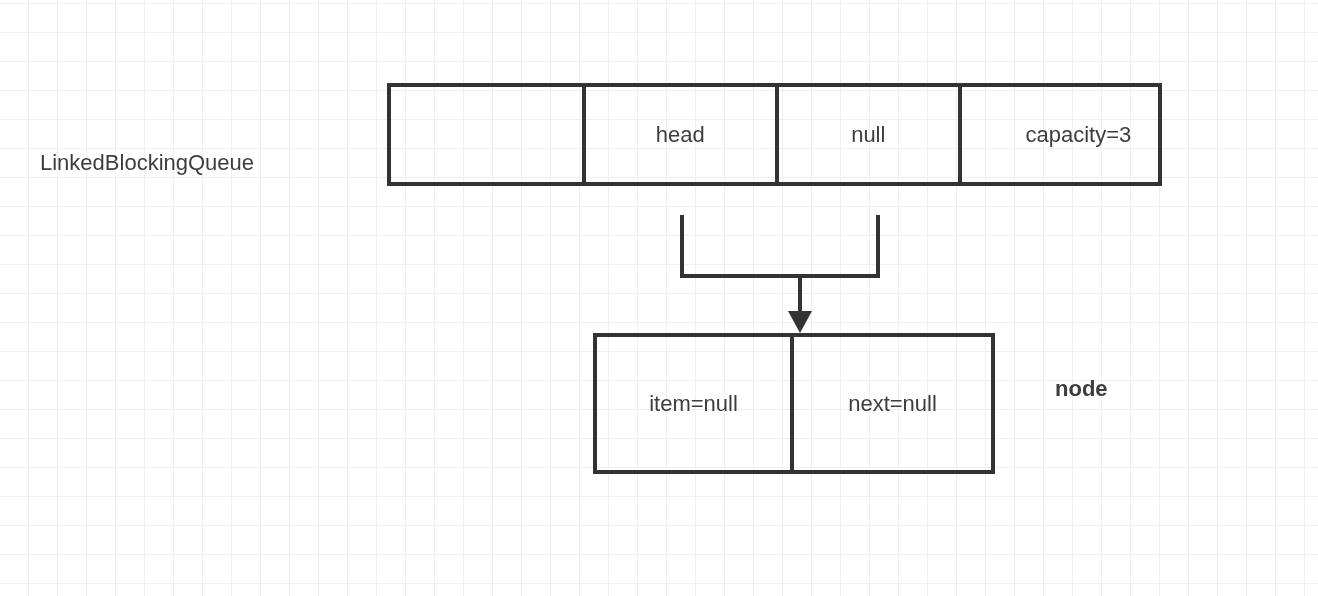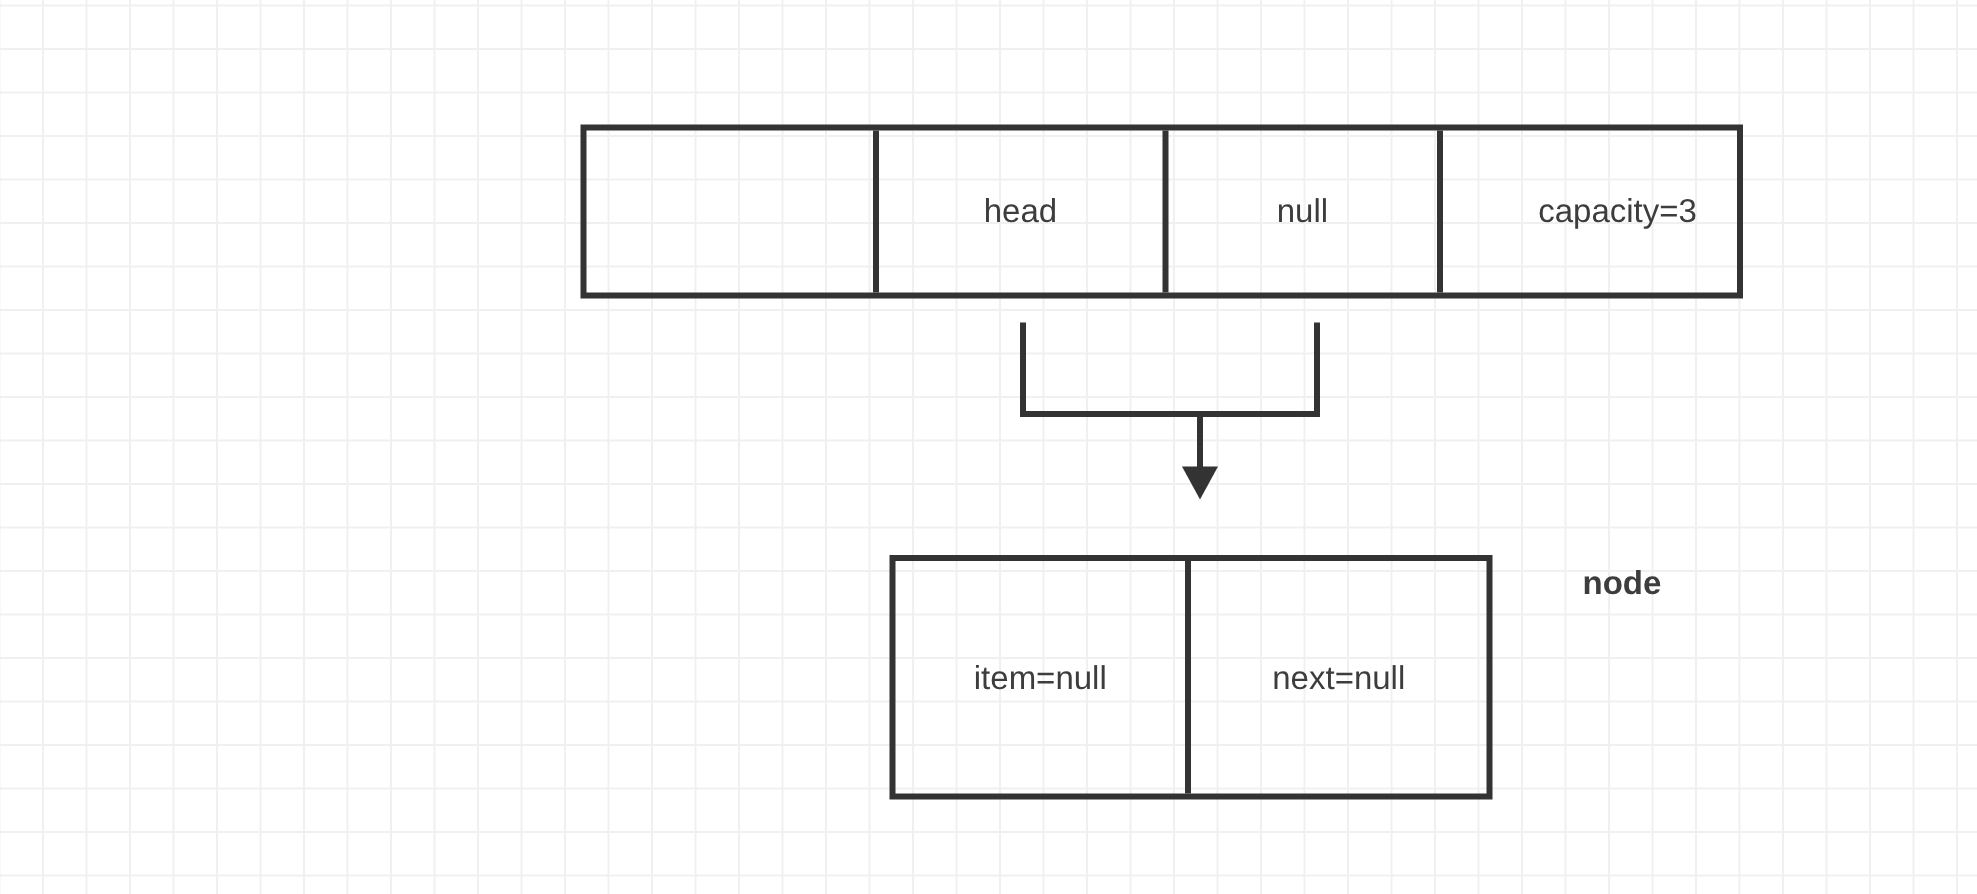"head" #queue-box { height: 116px -> 103px }
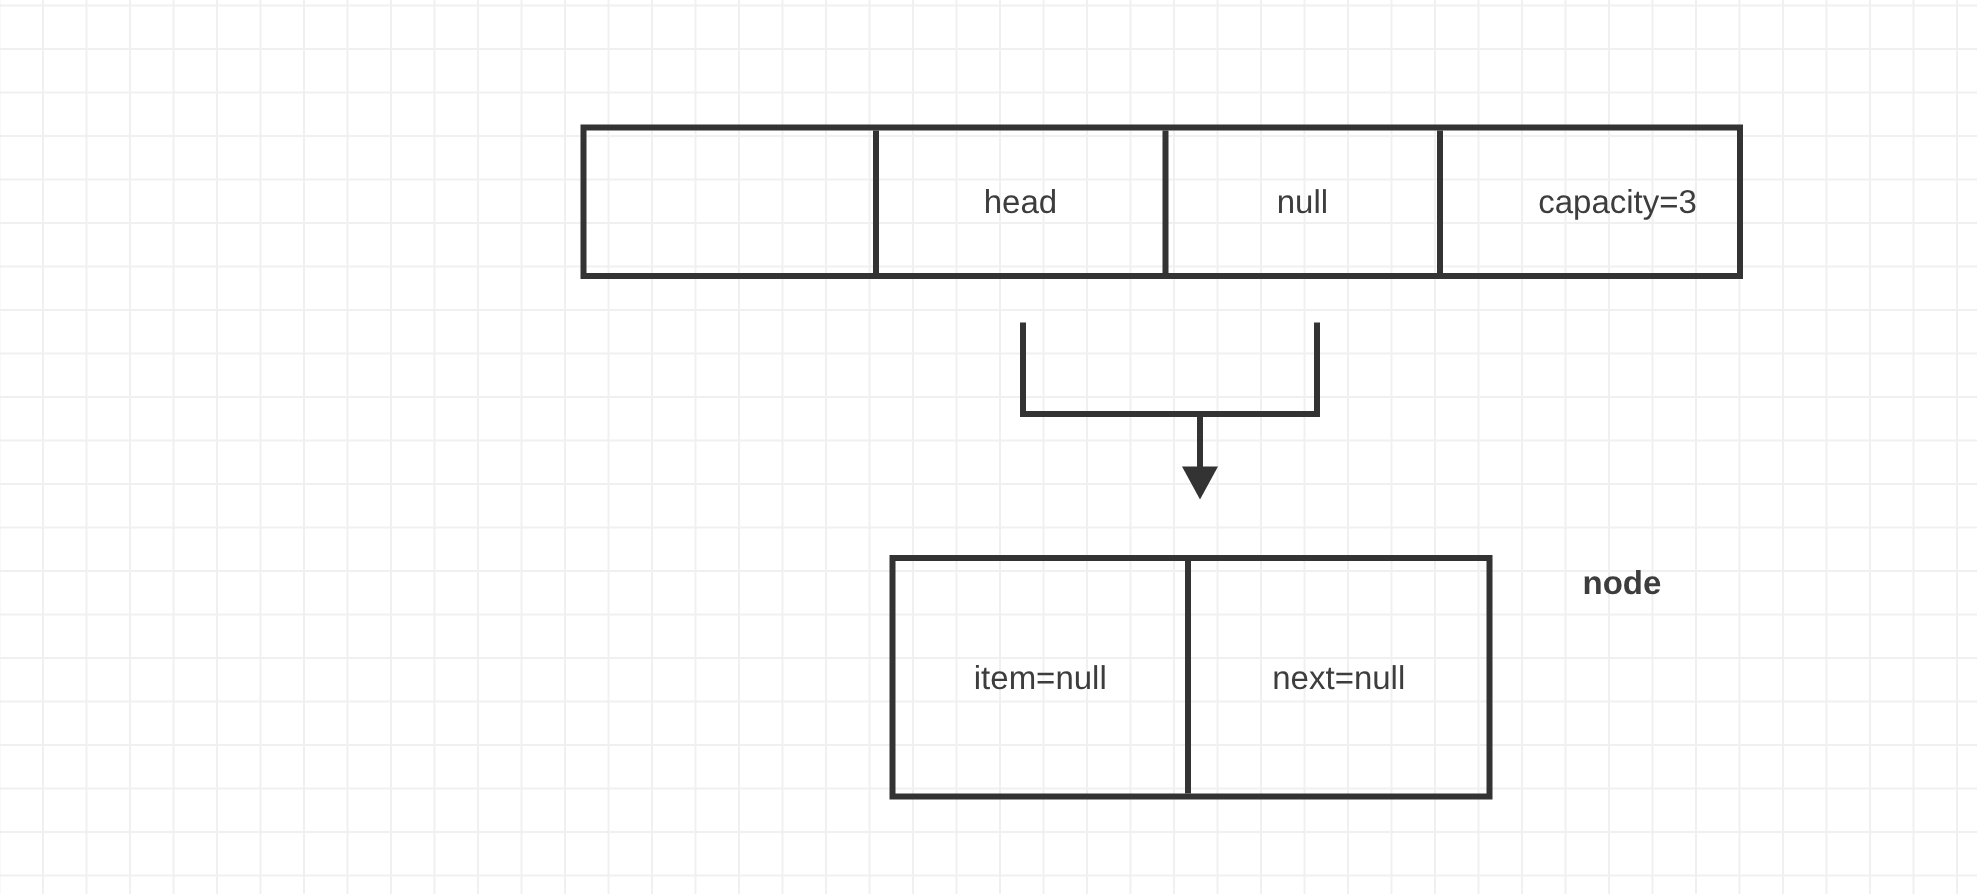"LinkedBlockingQueue" div.lbl { html: none -> <div>LinkedBlockingQueue</div> }
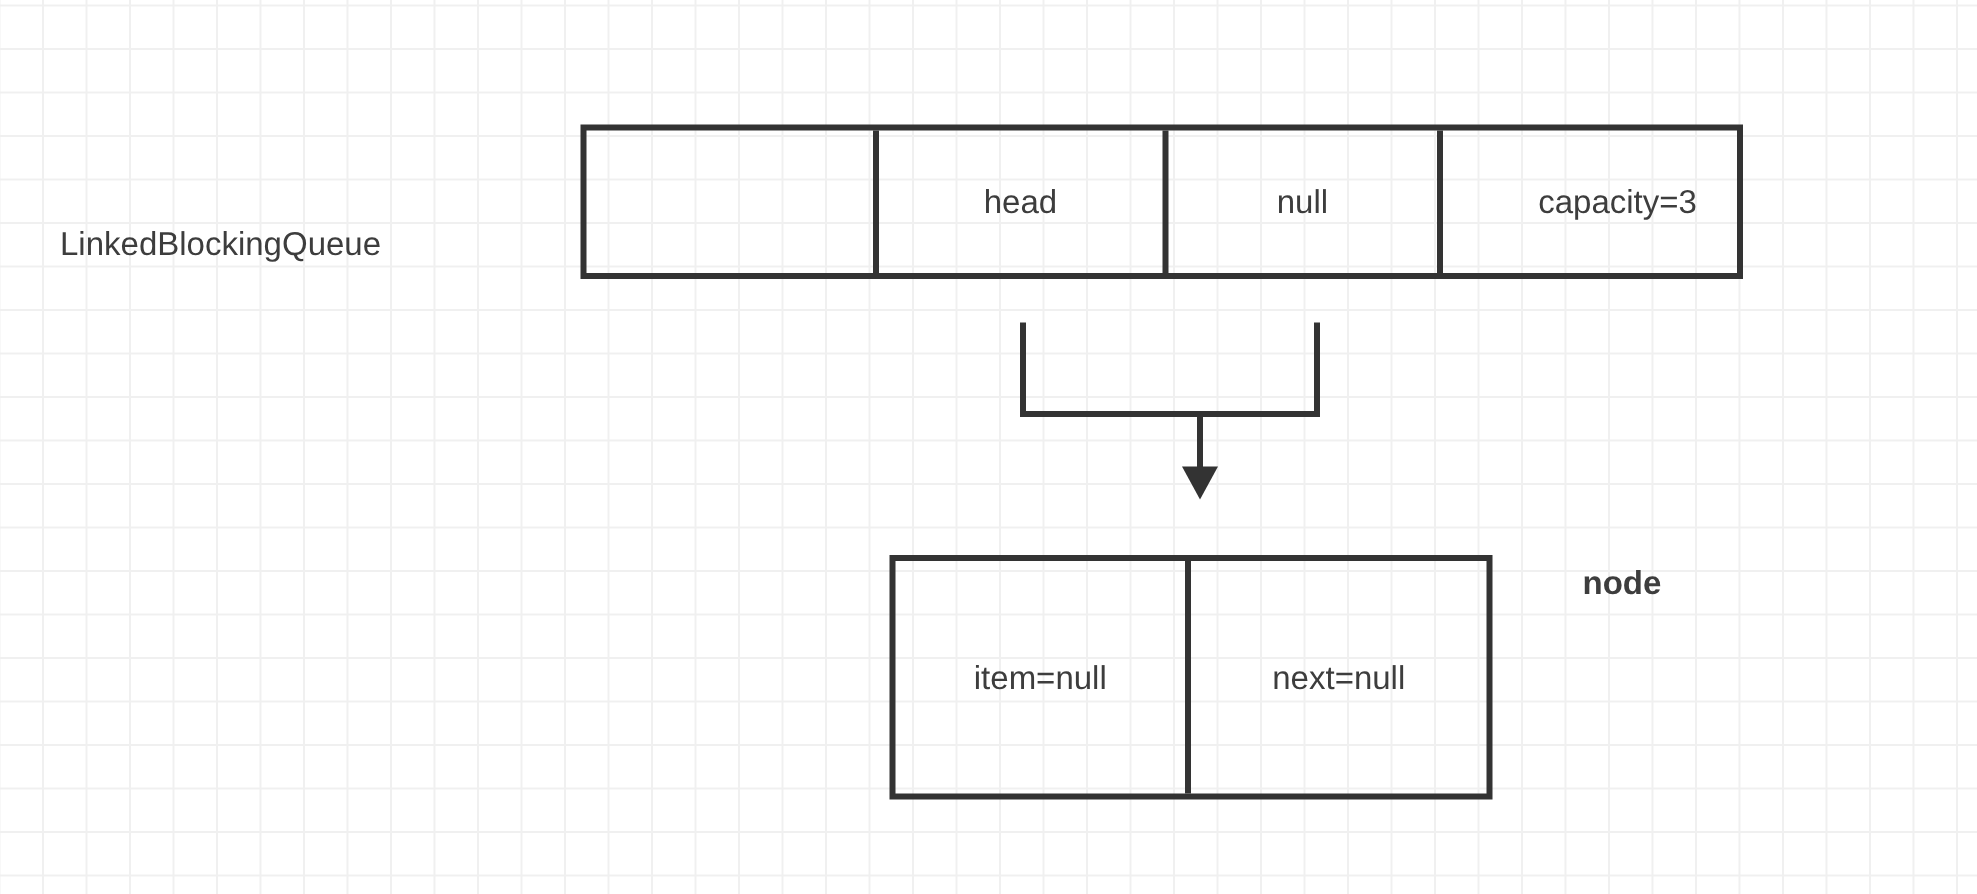"item=null" #node-box { height: 163px -> 141px; margin-top: 37px -> none }
